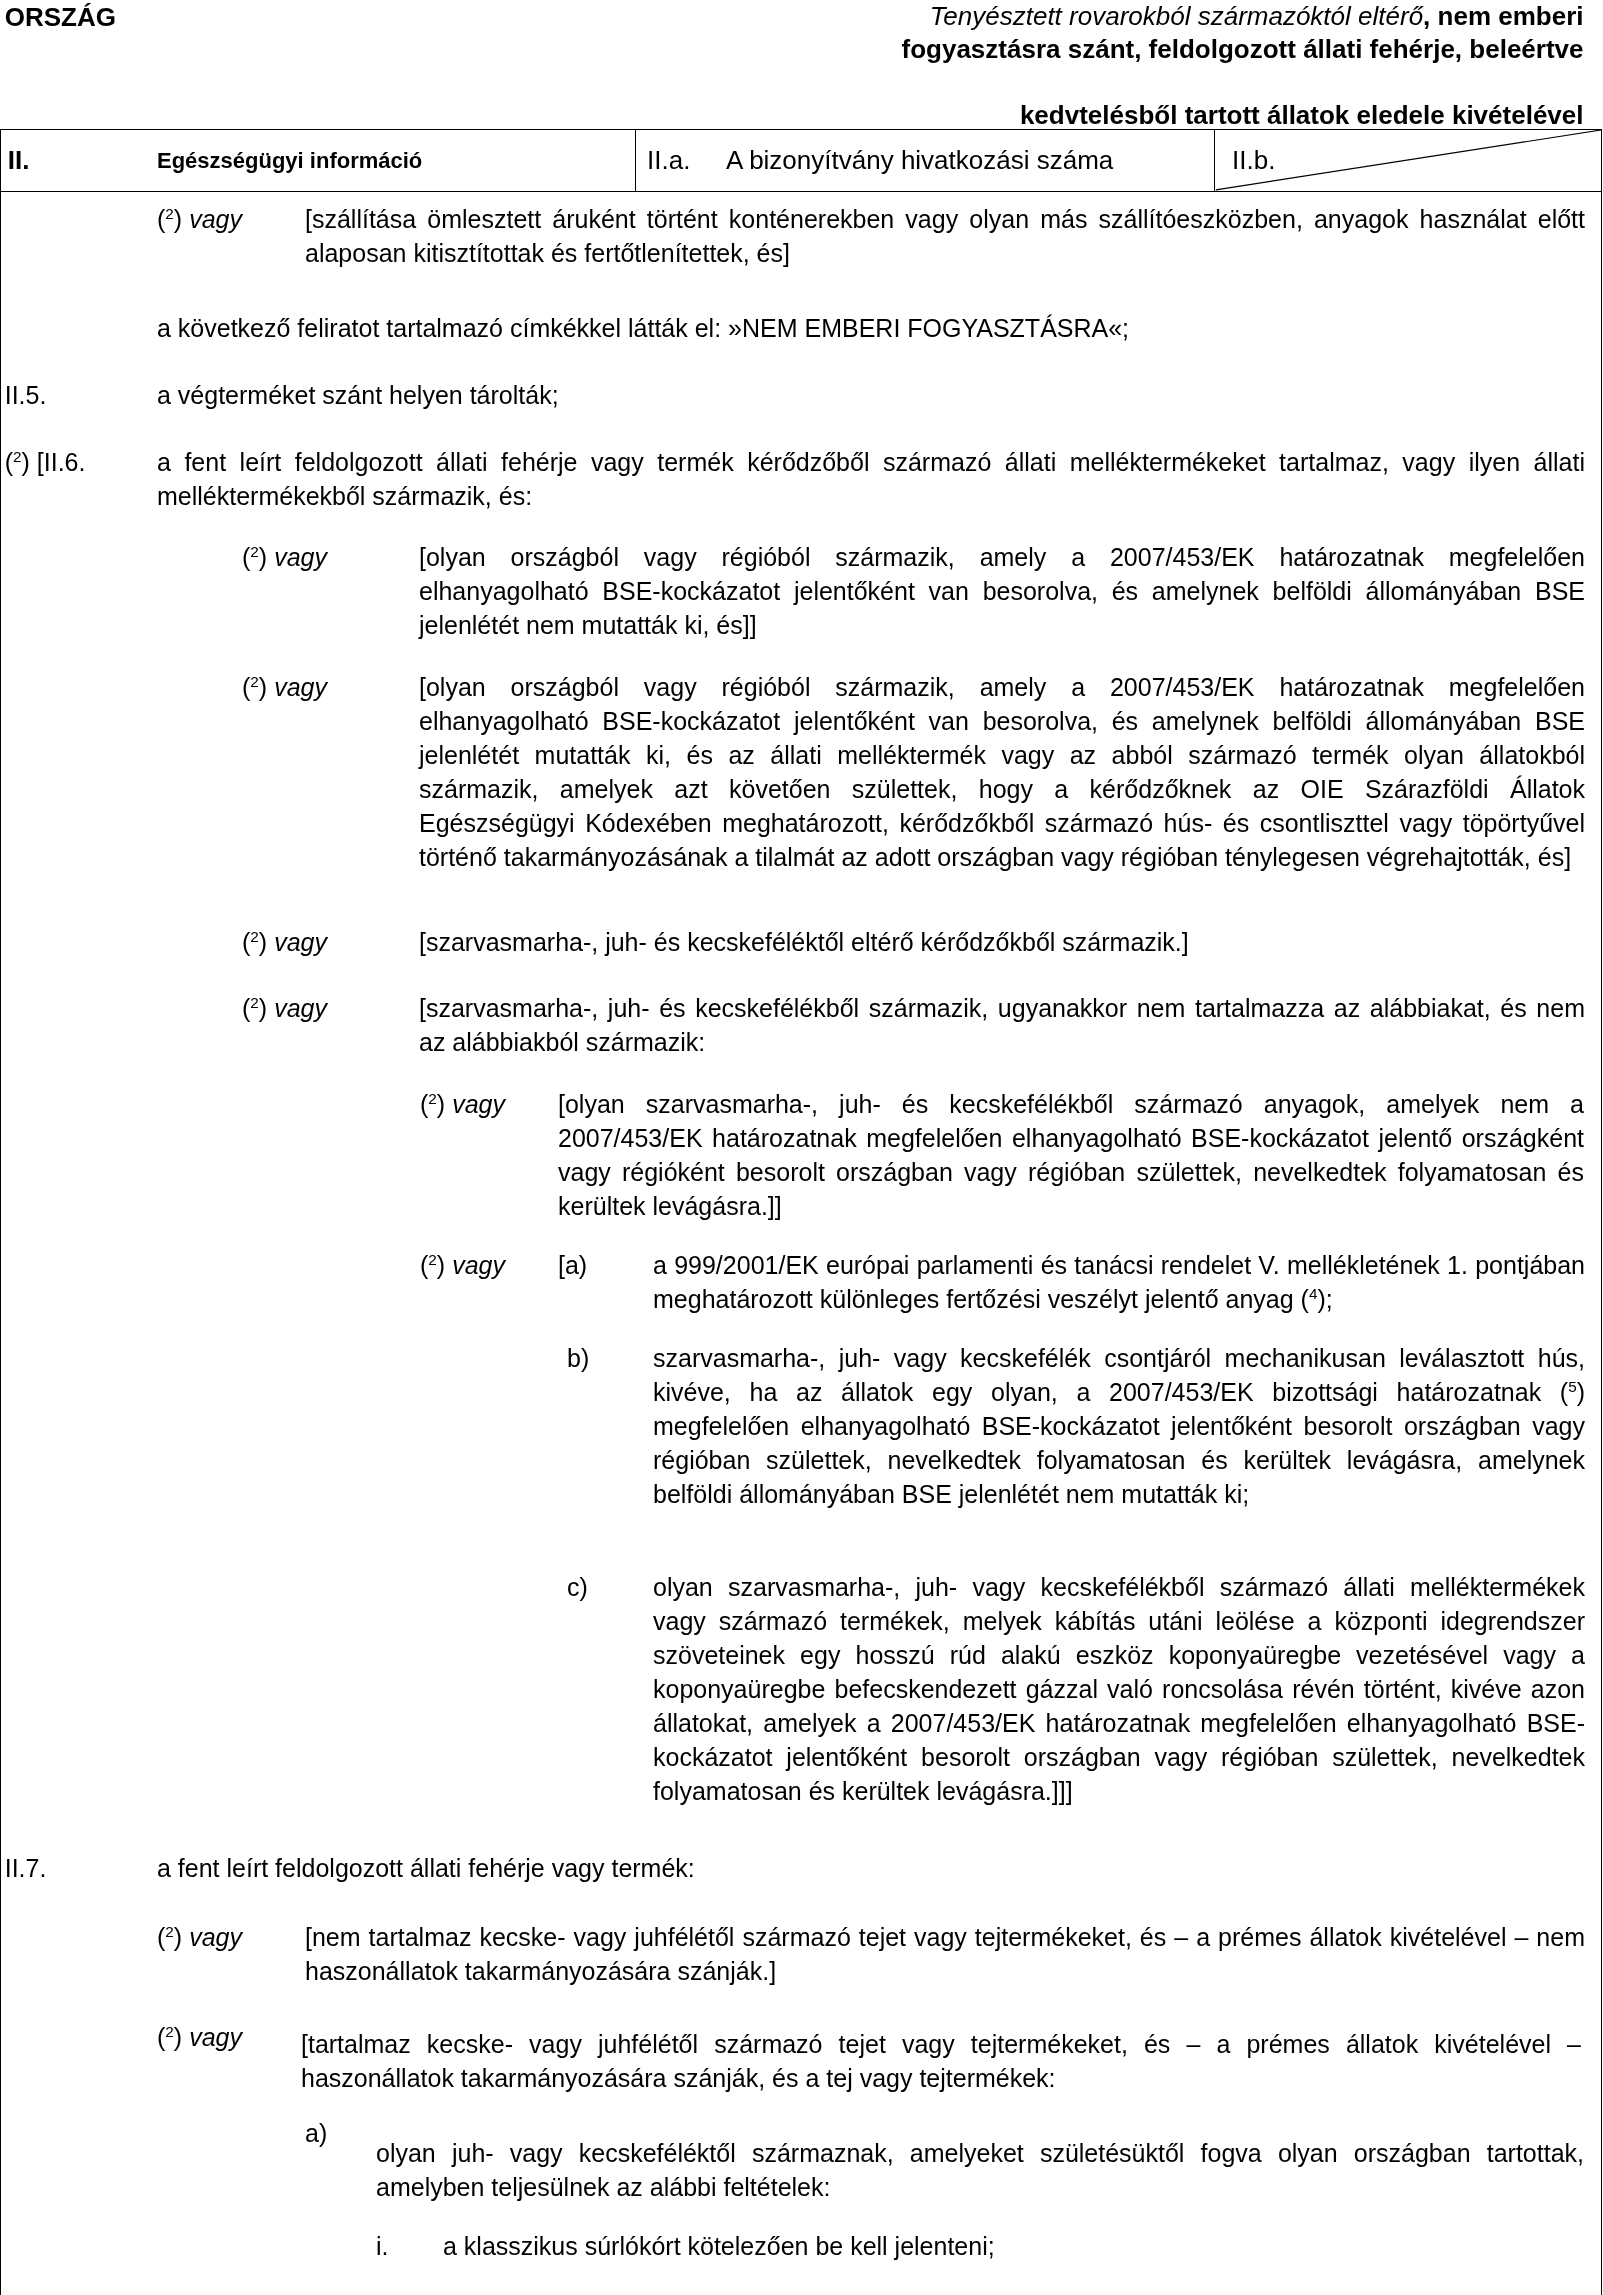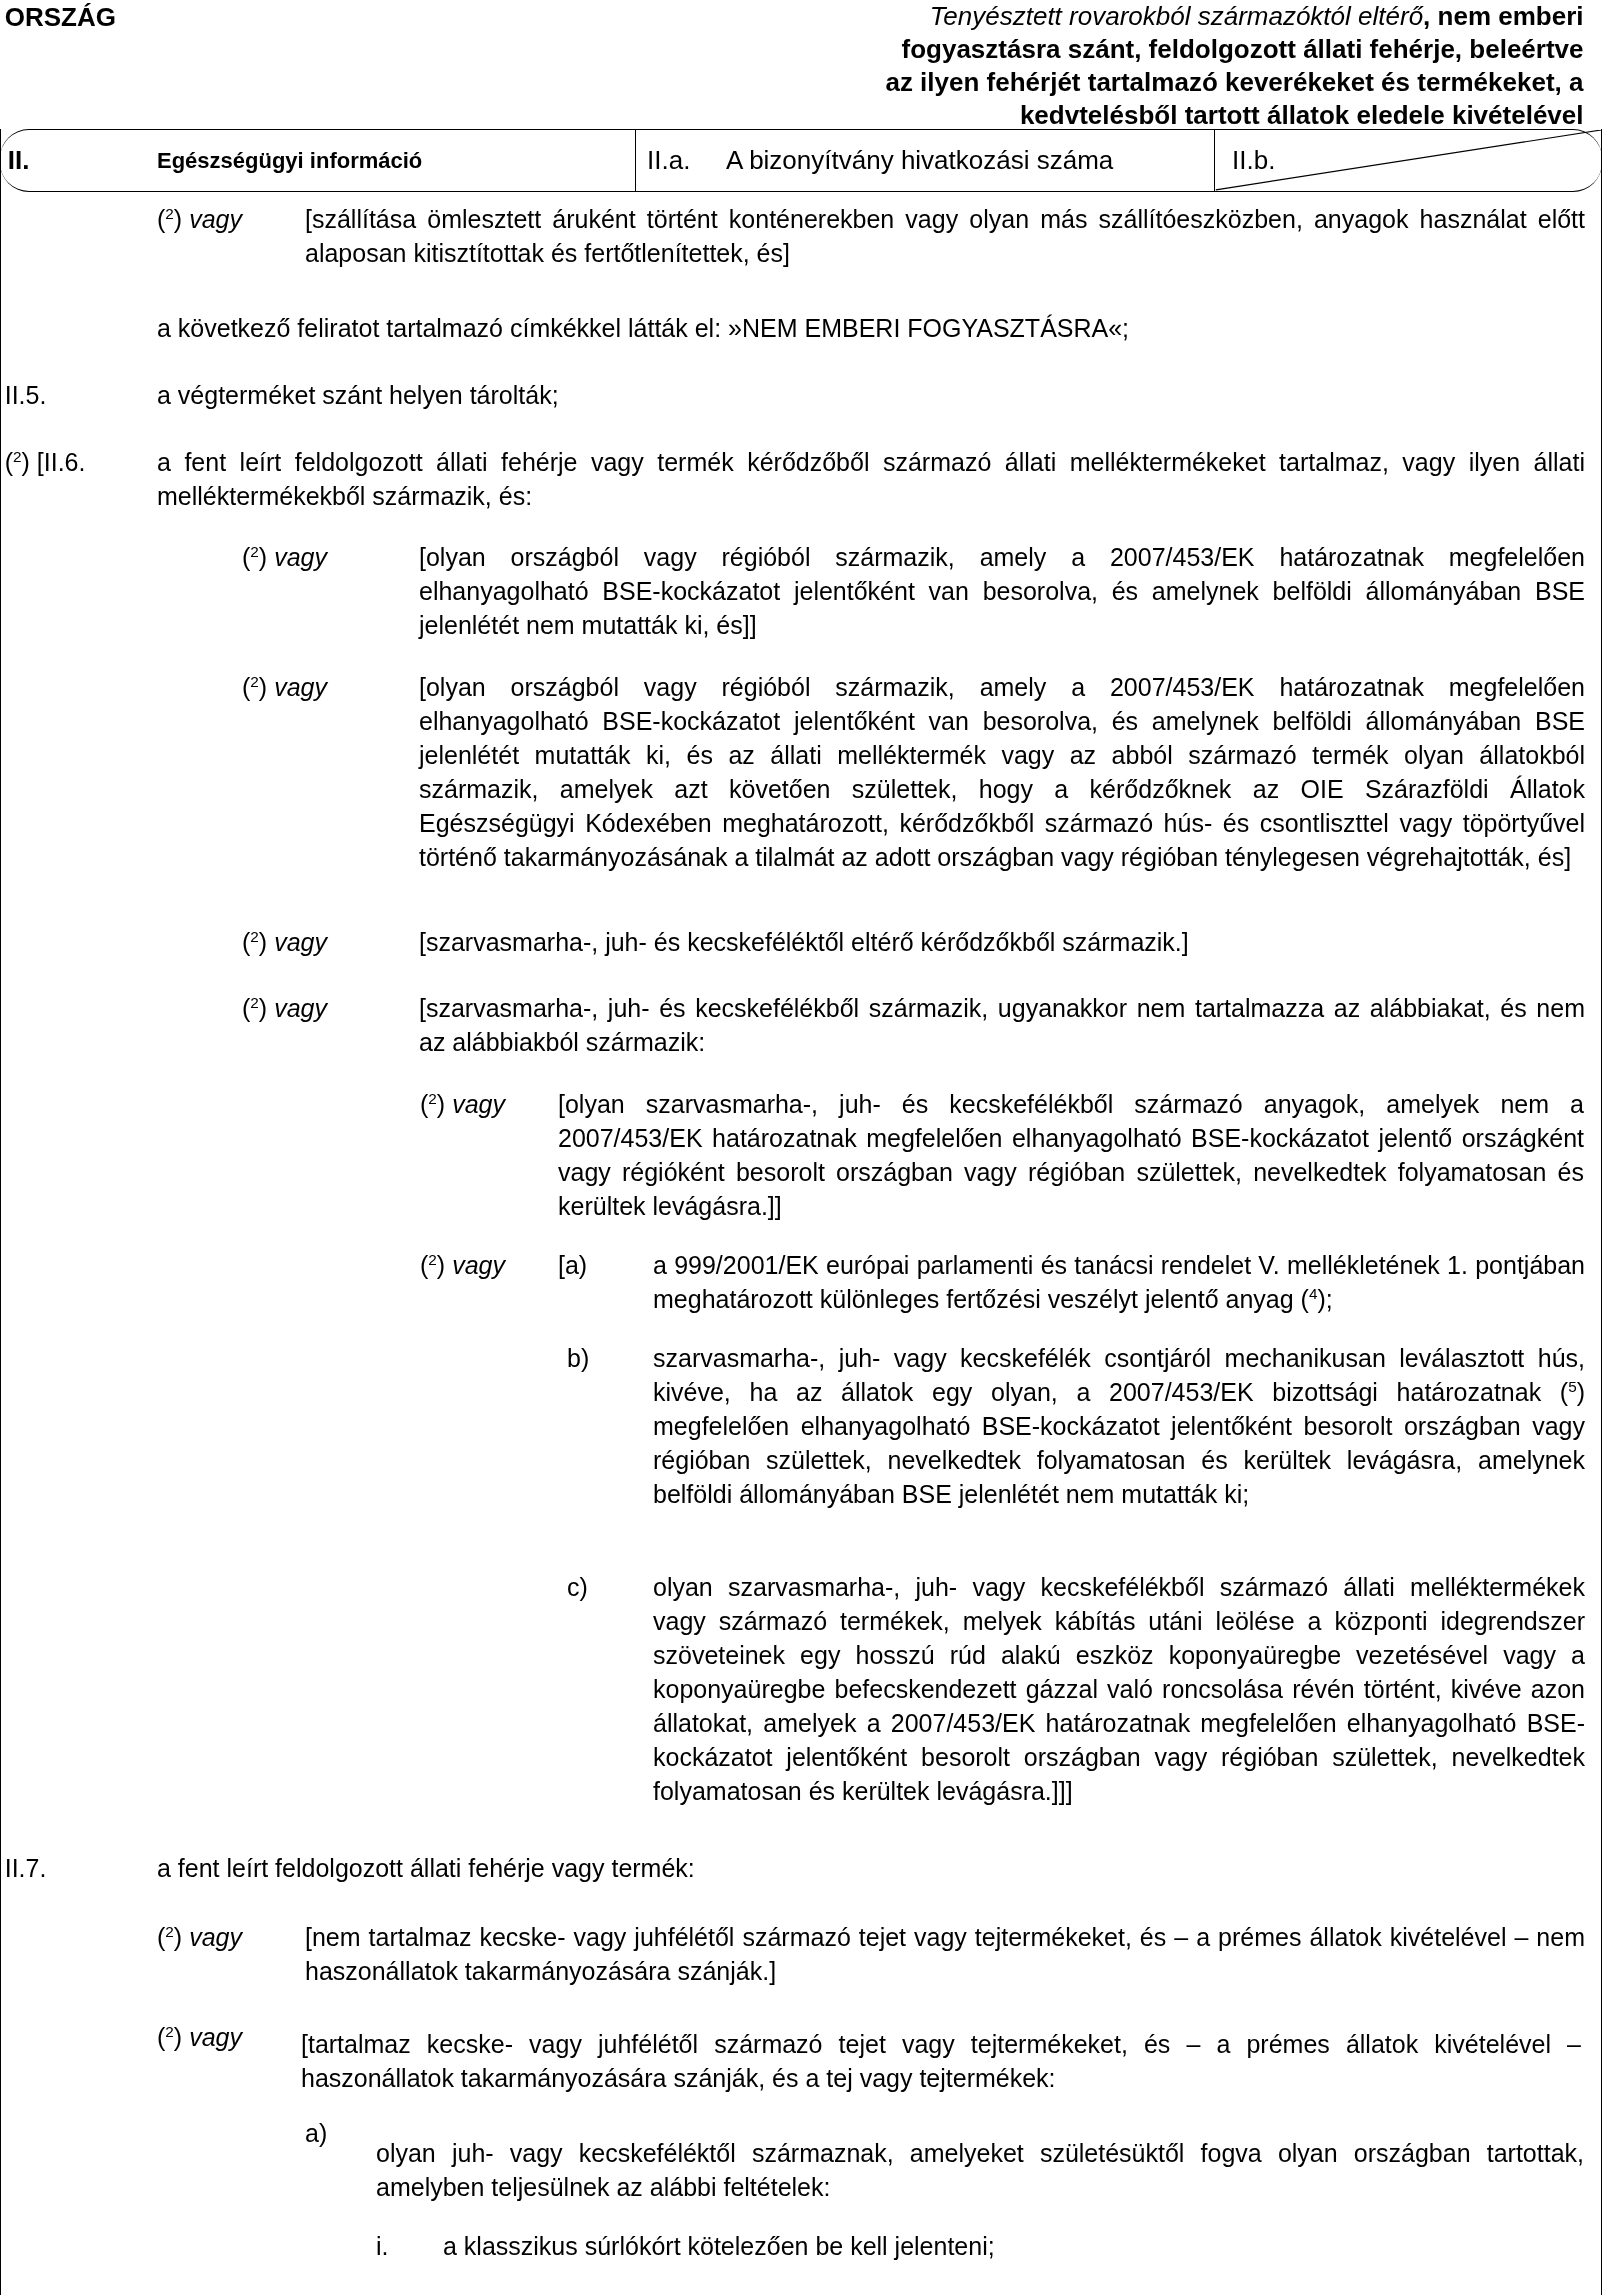"az ilyen fehérjét tartalmazó keverékeket" span.b { html: <span>az ilyen fehérjét tartalmazó keverékeket és termékeket, a</span> -> none }
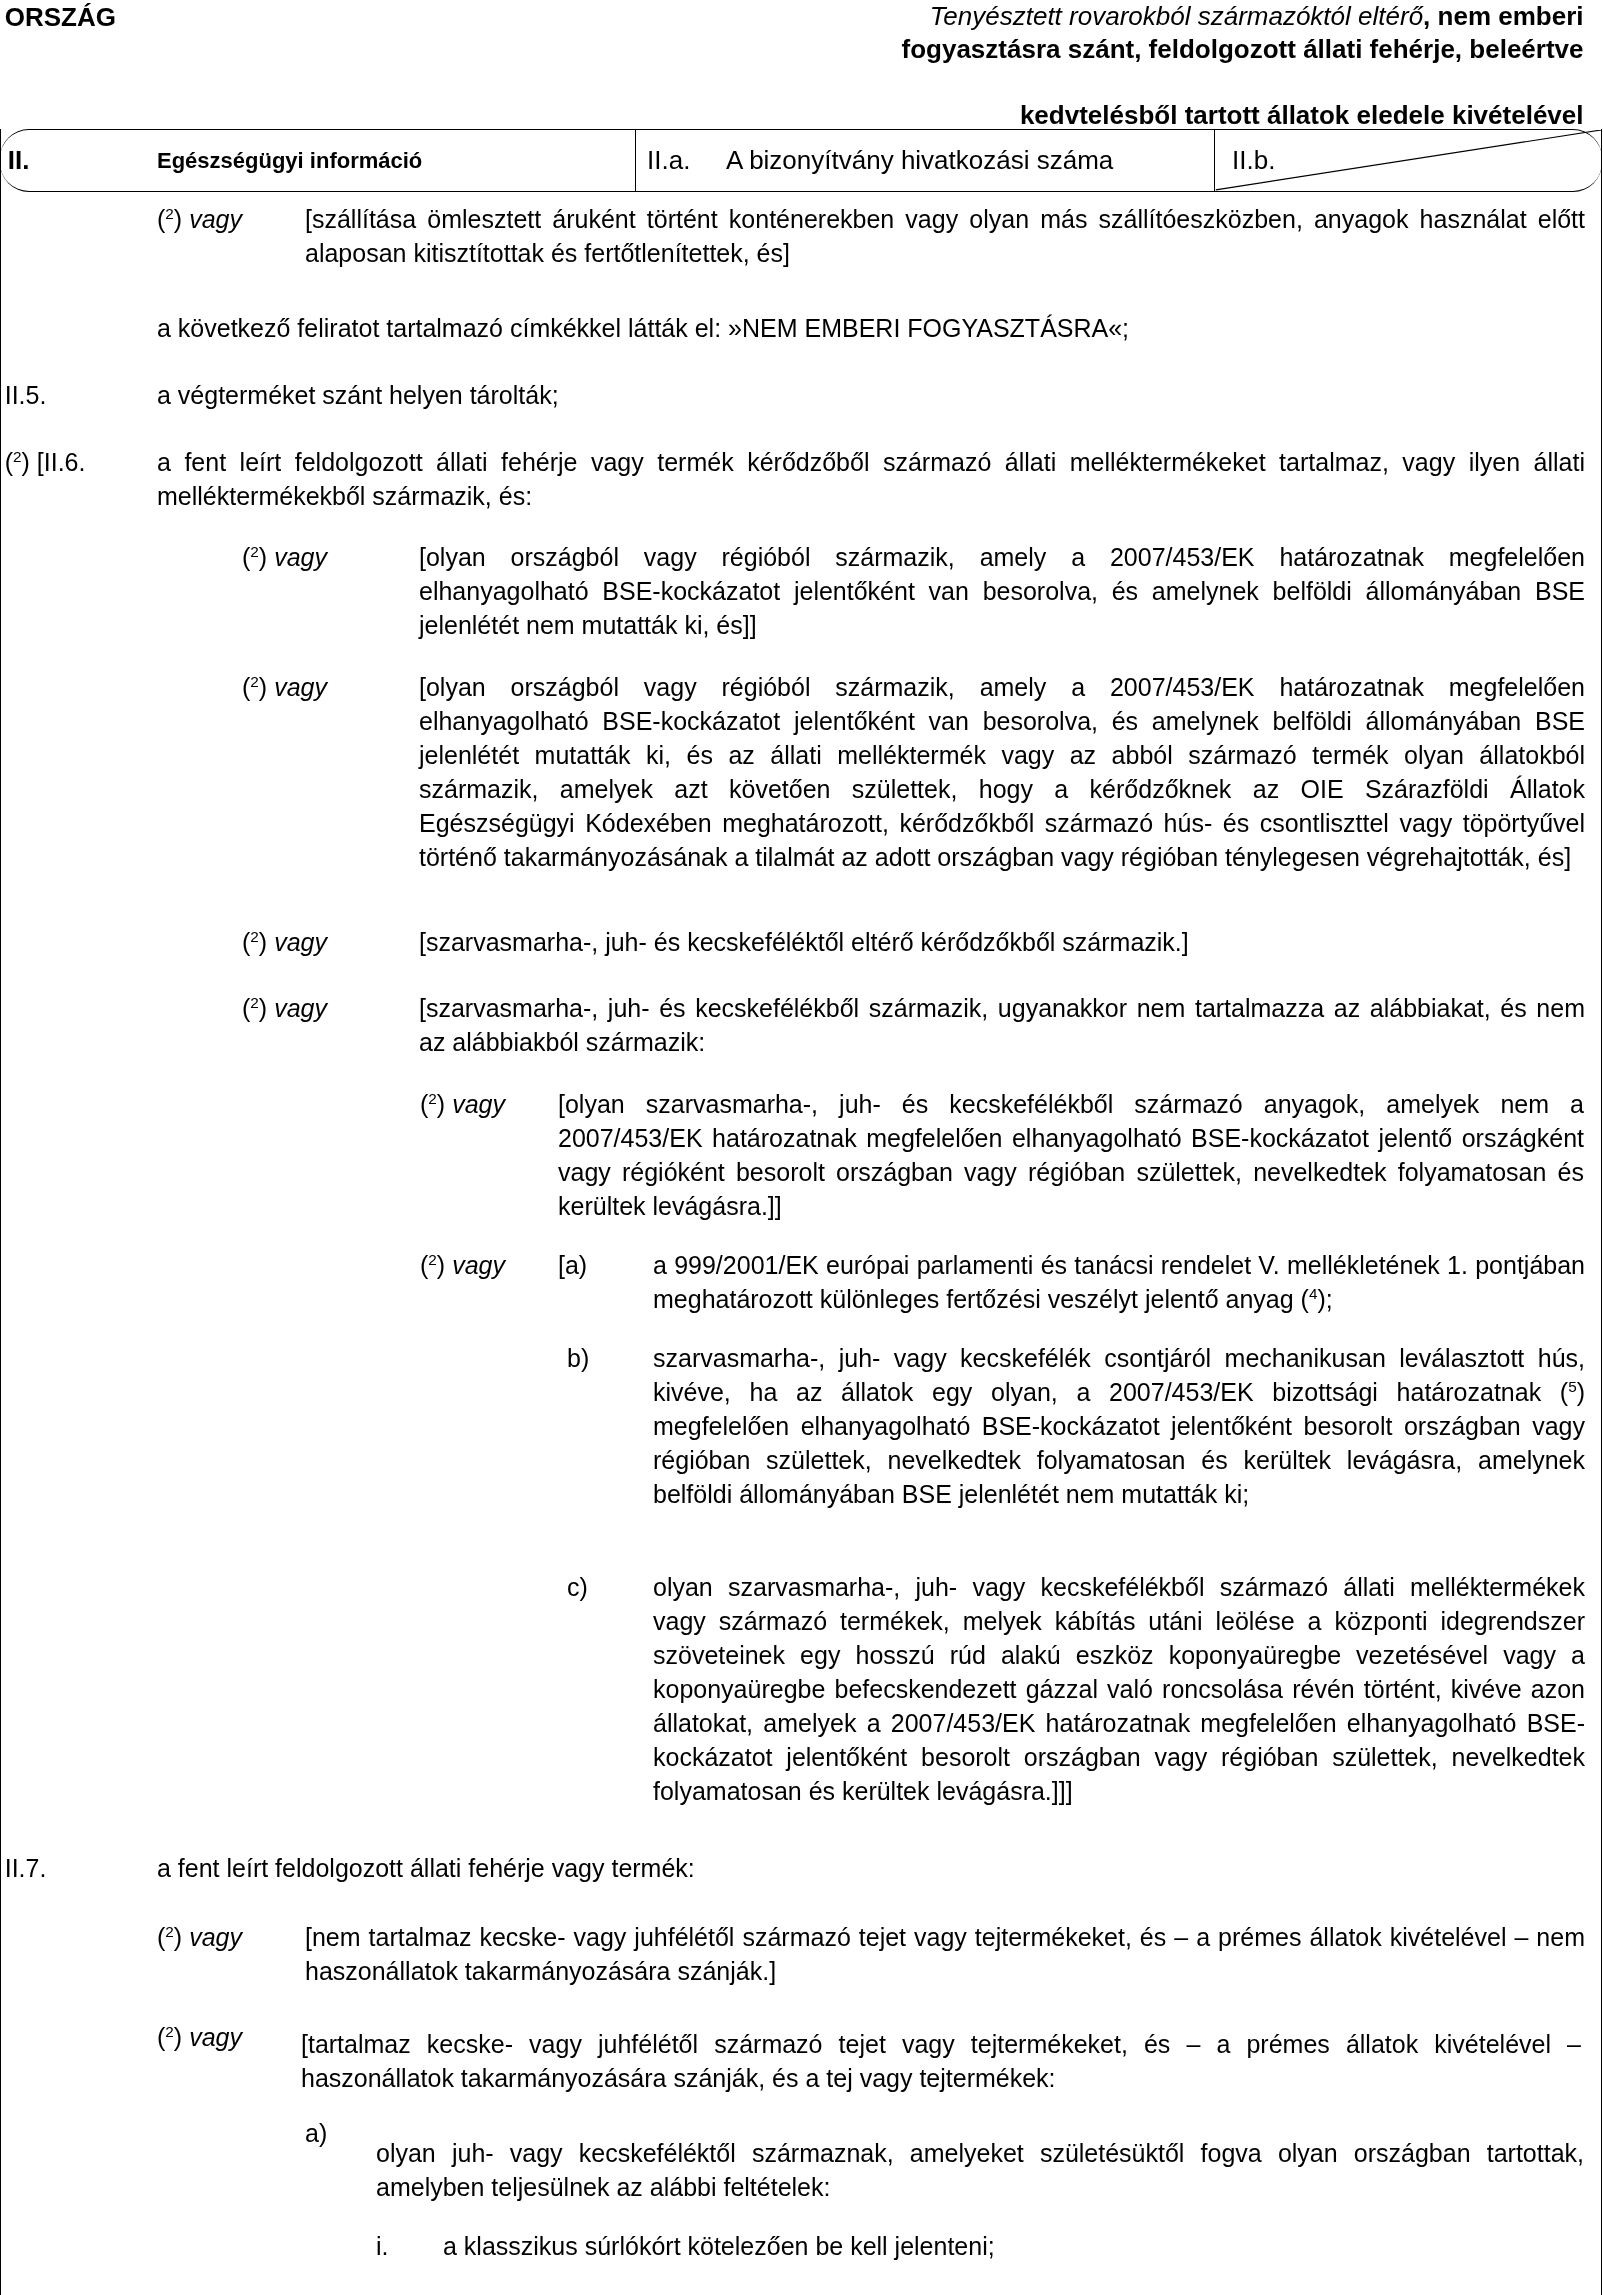"II." #hdr { border-radius: 29px -> none }
